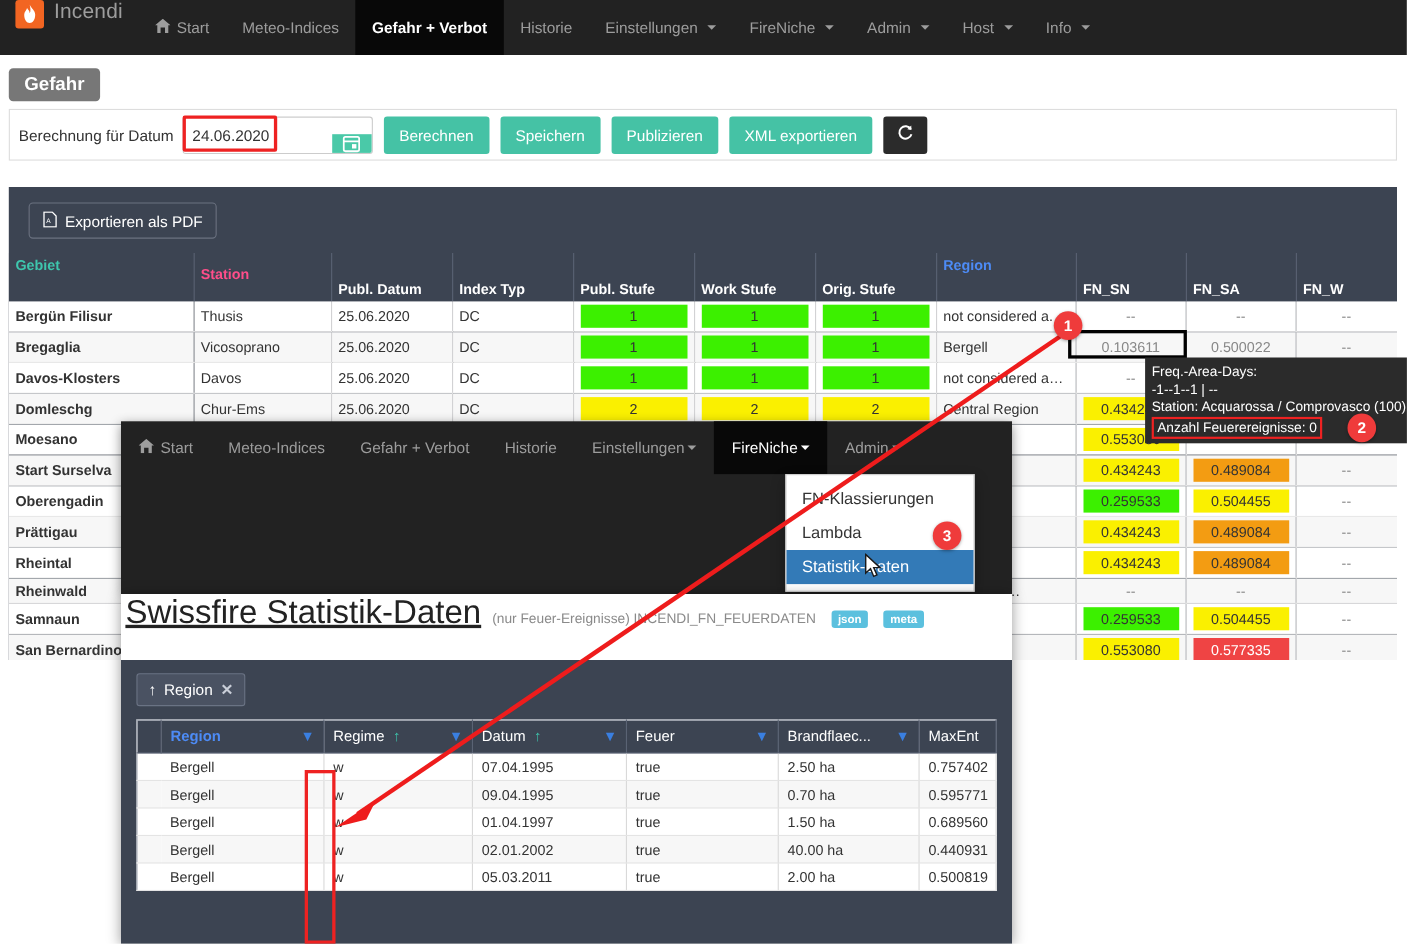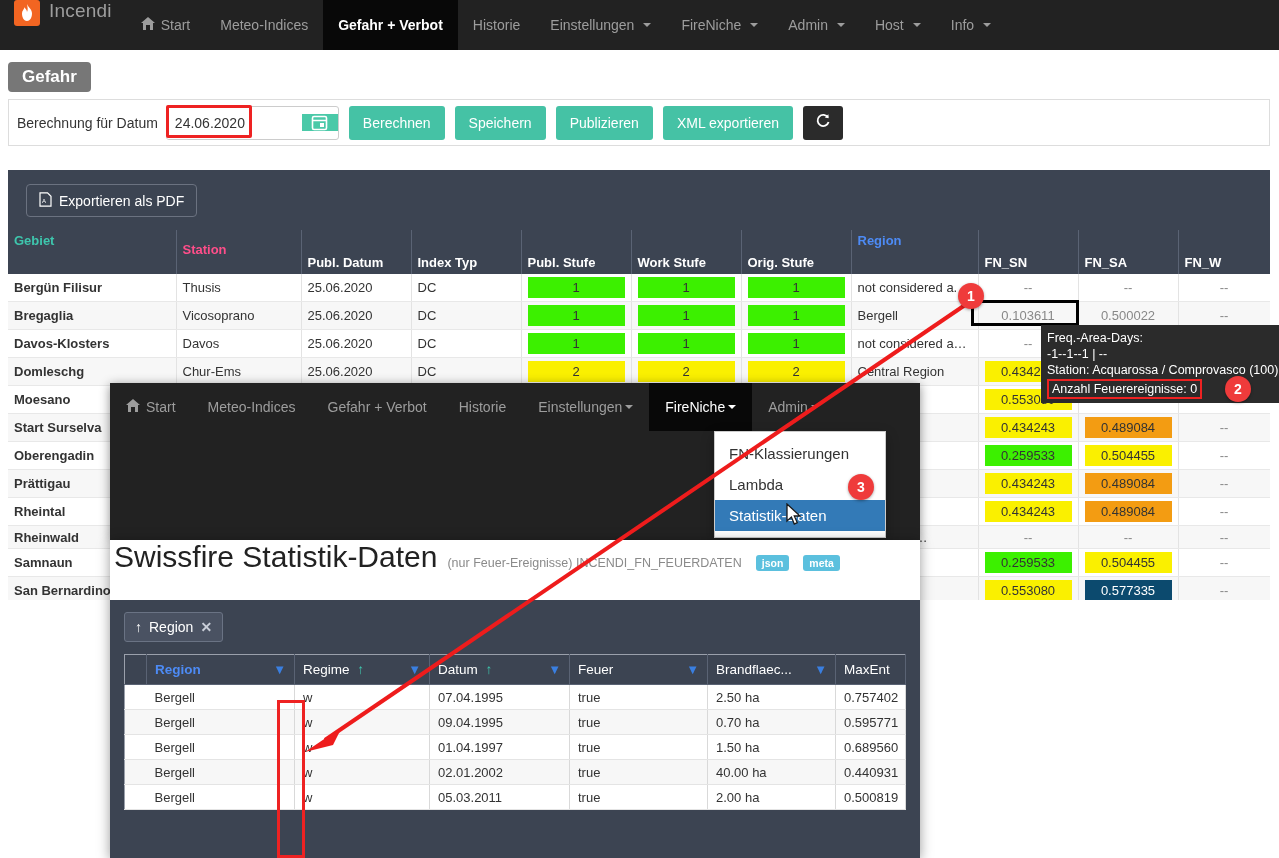"24.06.2020" .date-wrap { align-items: center -> flex-end }
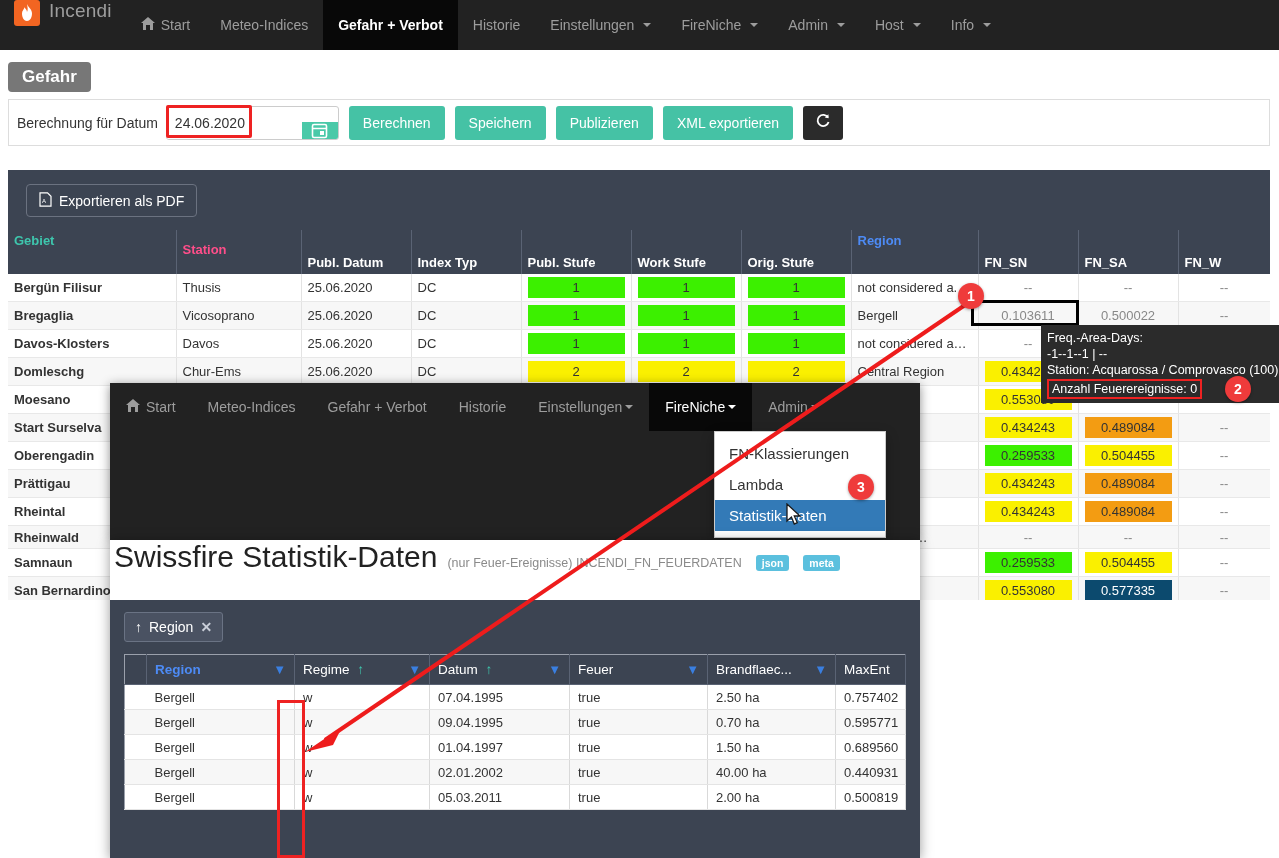"Swissfire Statistik-Daten" .sf-title { text-decoration: none -> underline }
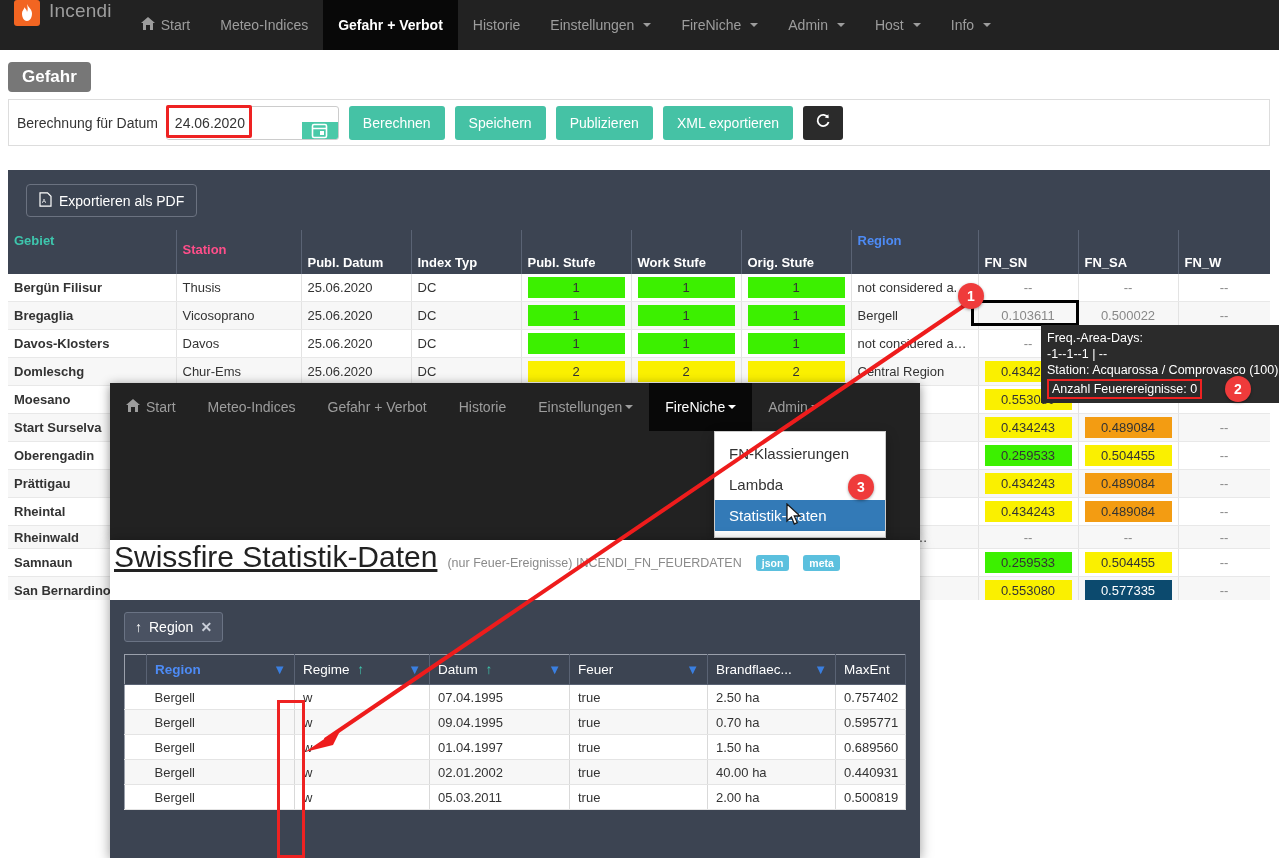"0.577335" span { background: #0c4a6e -> #ef4444 }
